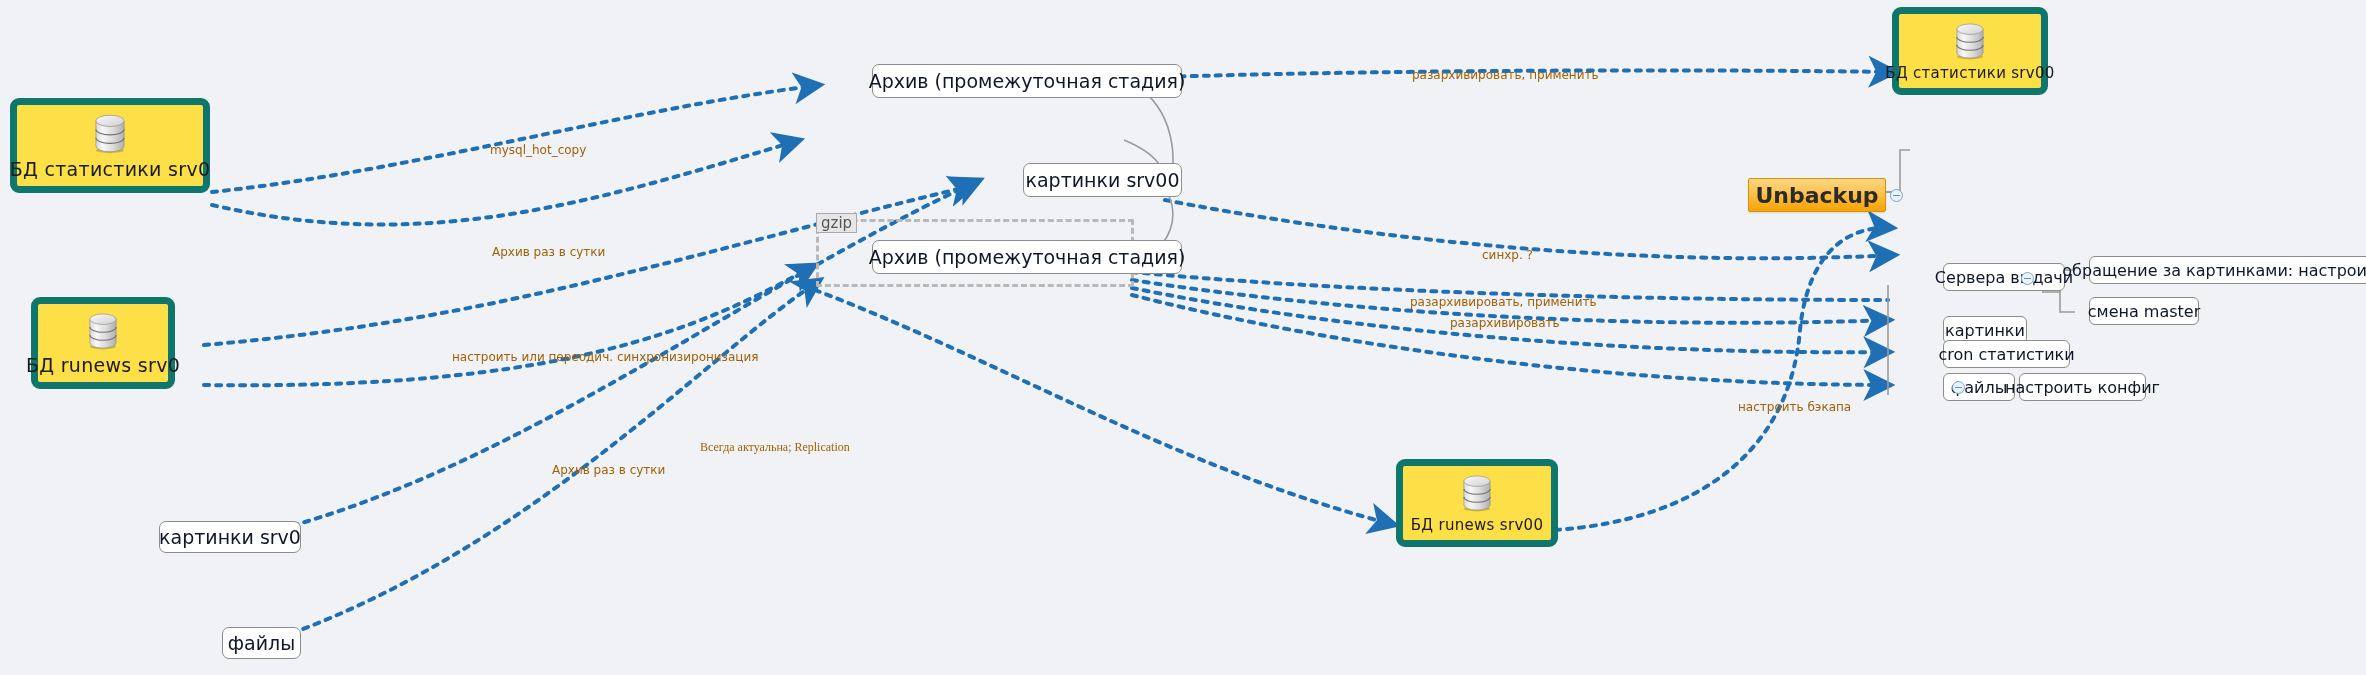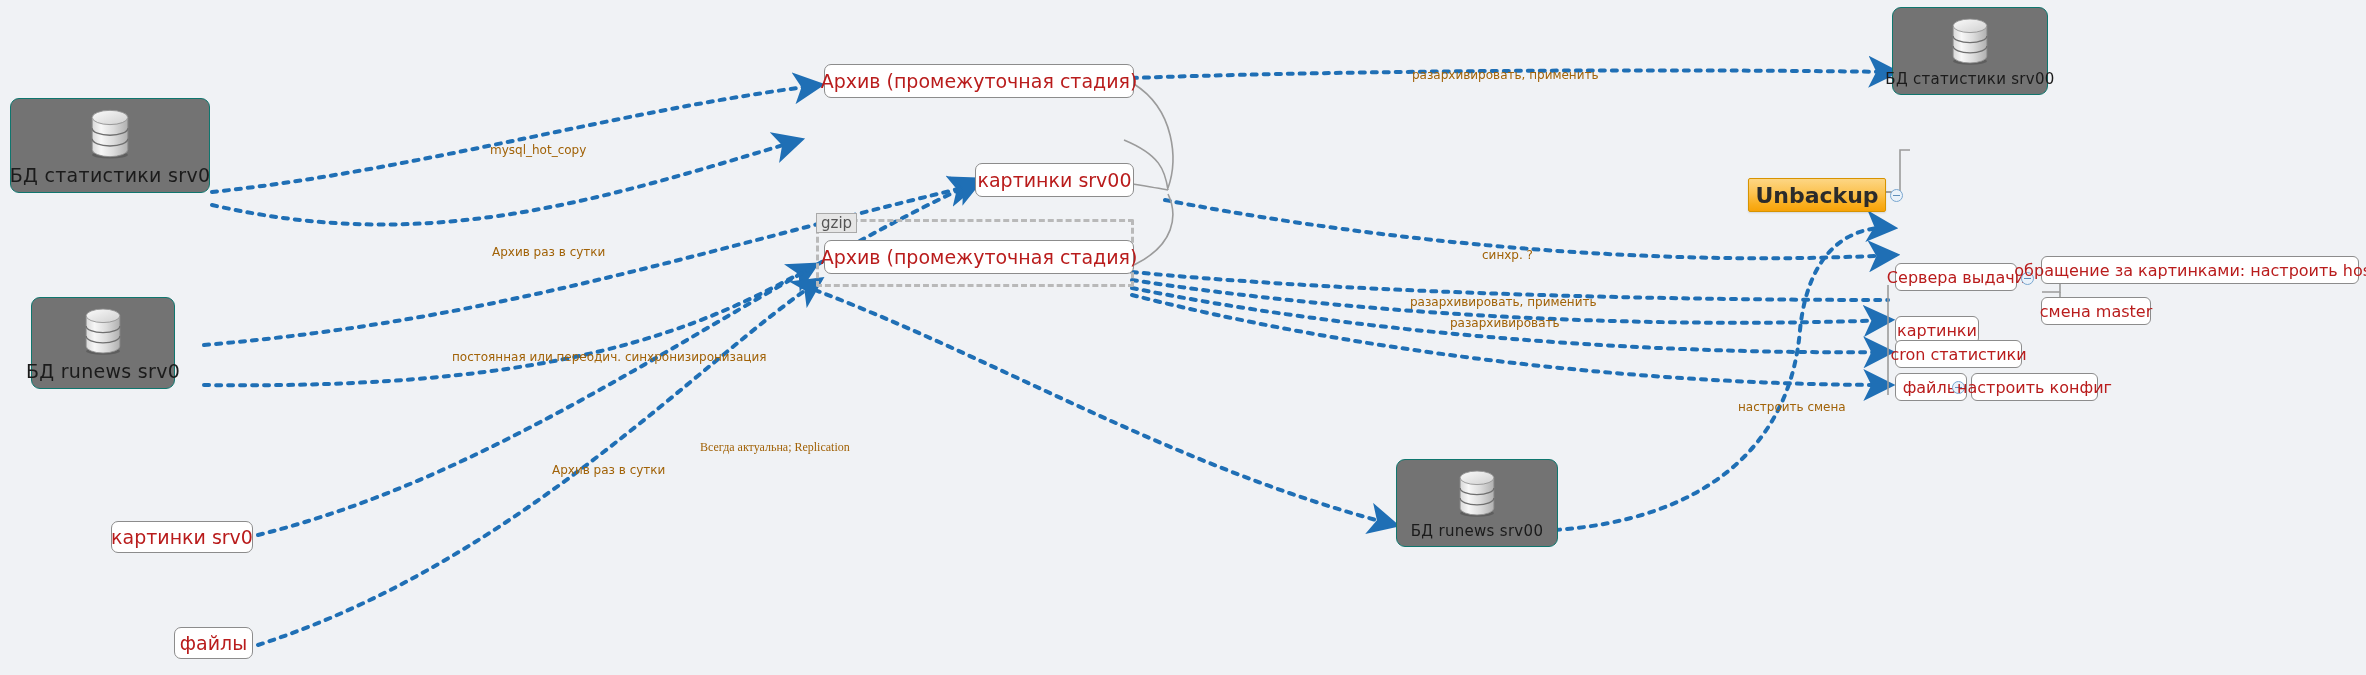"Архив (промежуточная стадия)" .box { color: #b91c1c -> #0f172a; margin-left: none -> 48px }
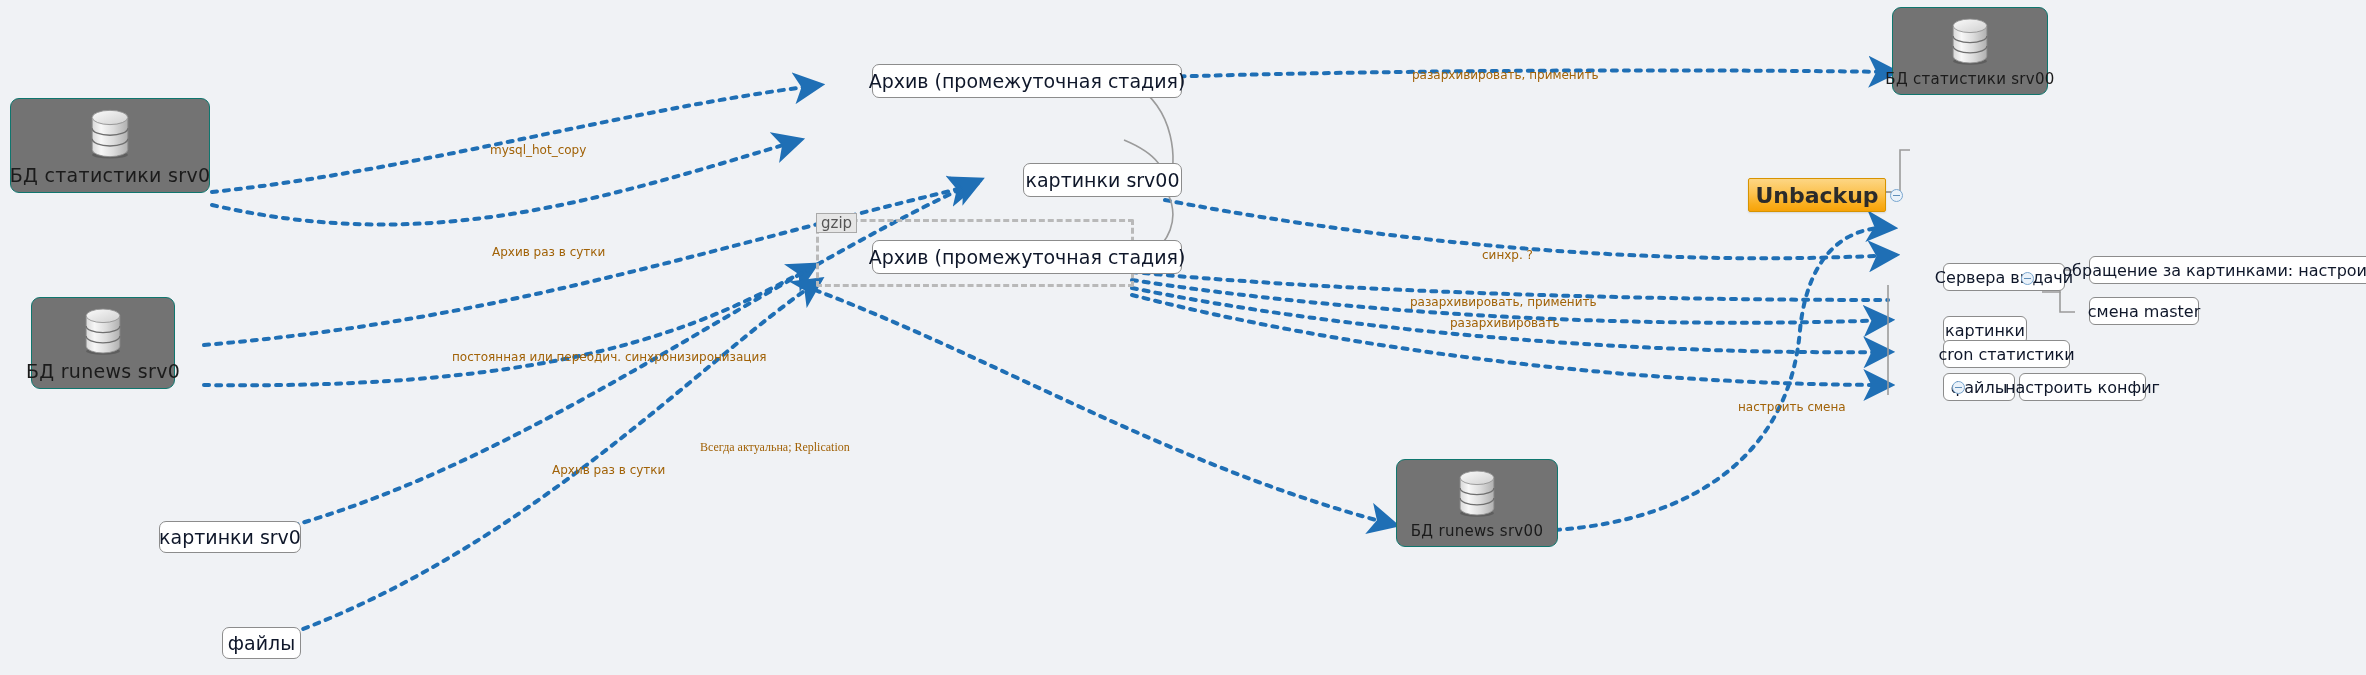"БД статистики srv00" .db-node { background: #737373 -> #fde047; border: 1px solid #0f766e -> 7px solid #0f766e }
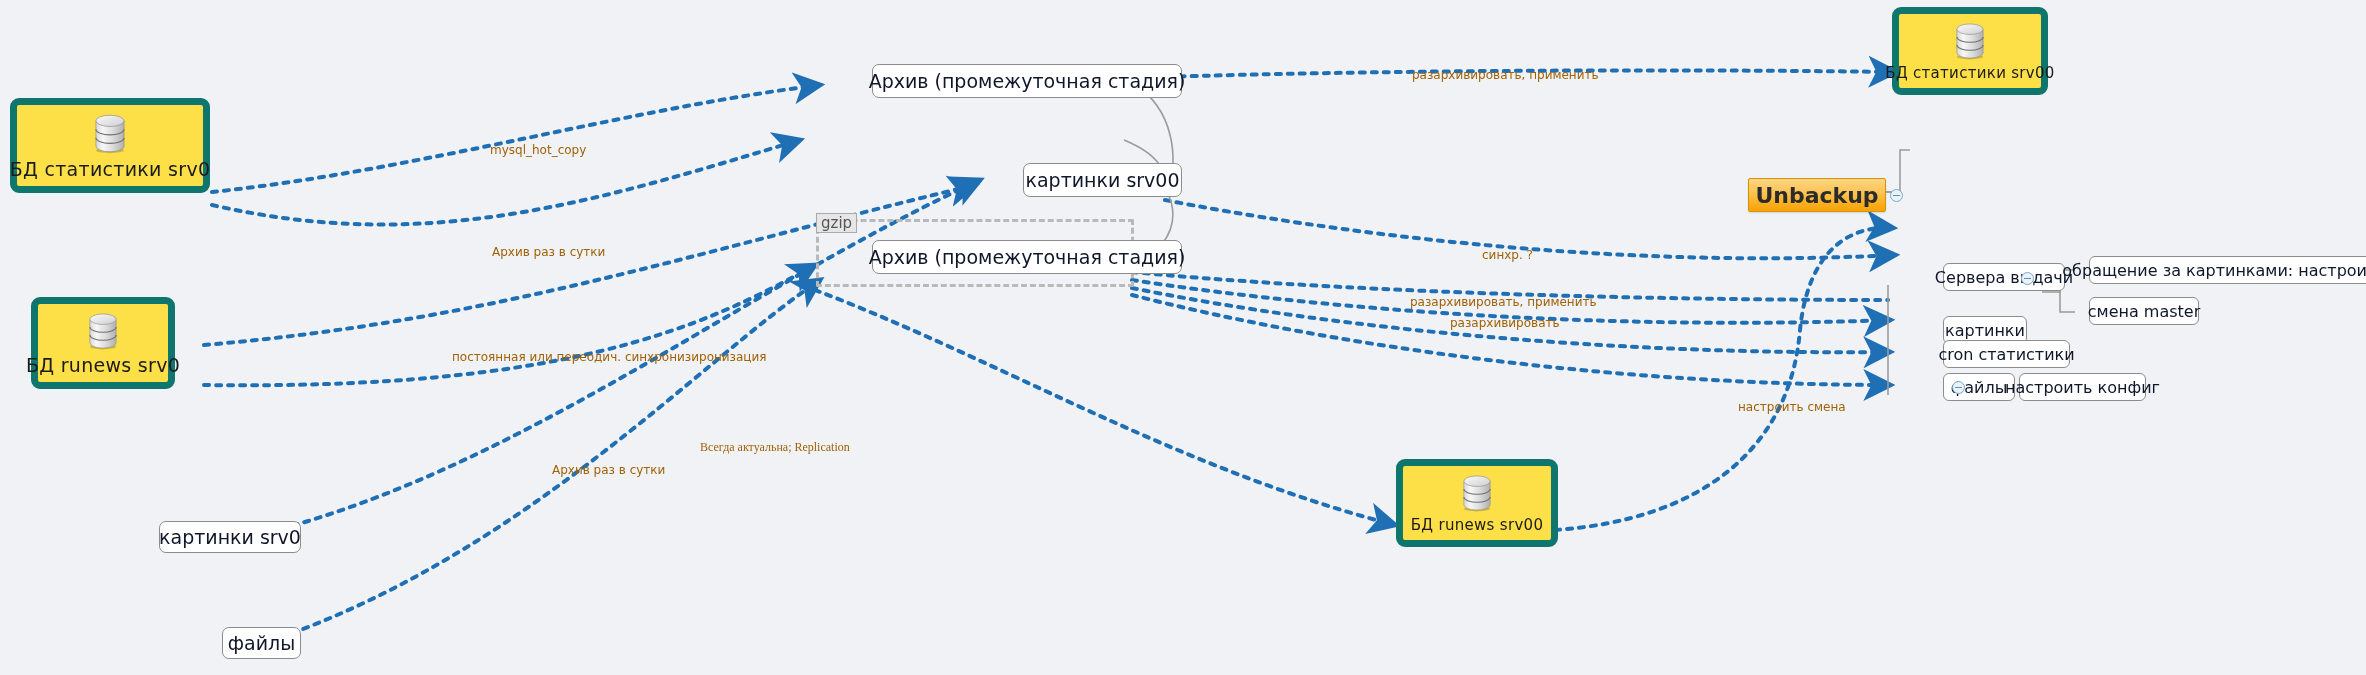"постоянная или переодич." div.edge-label { text: постоянная -> настроить }
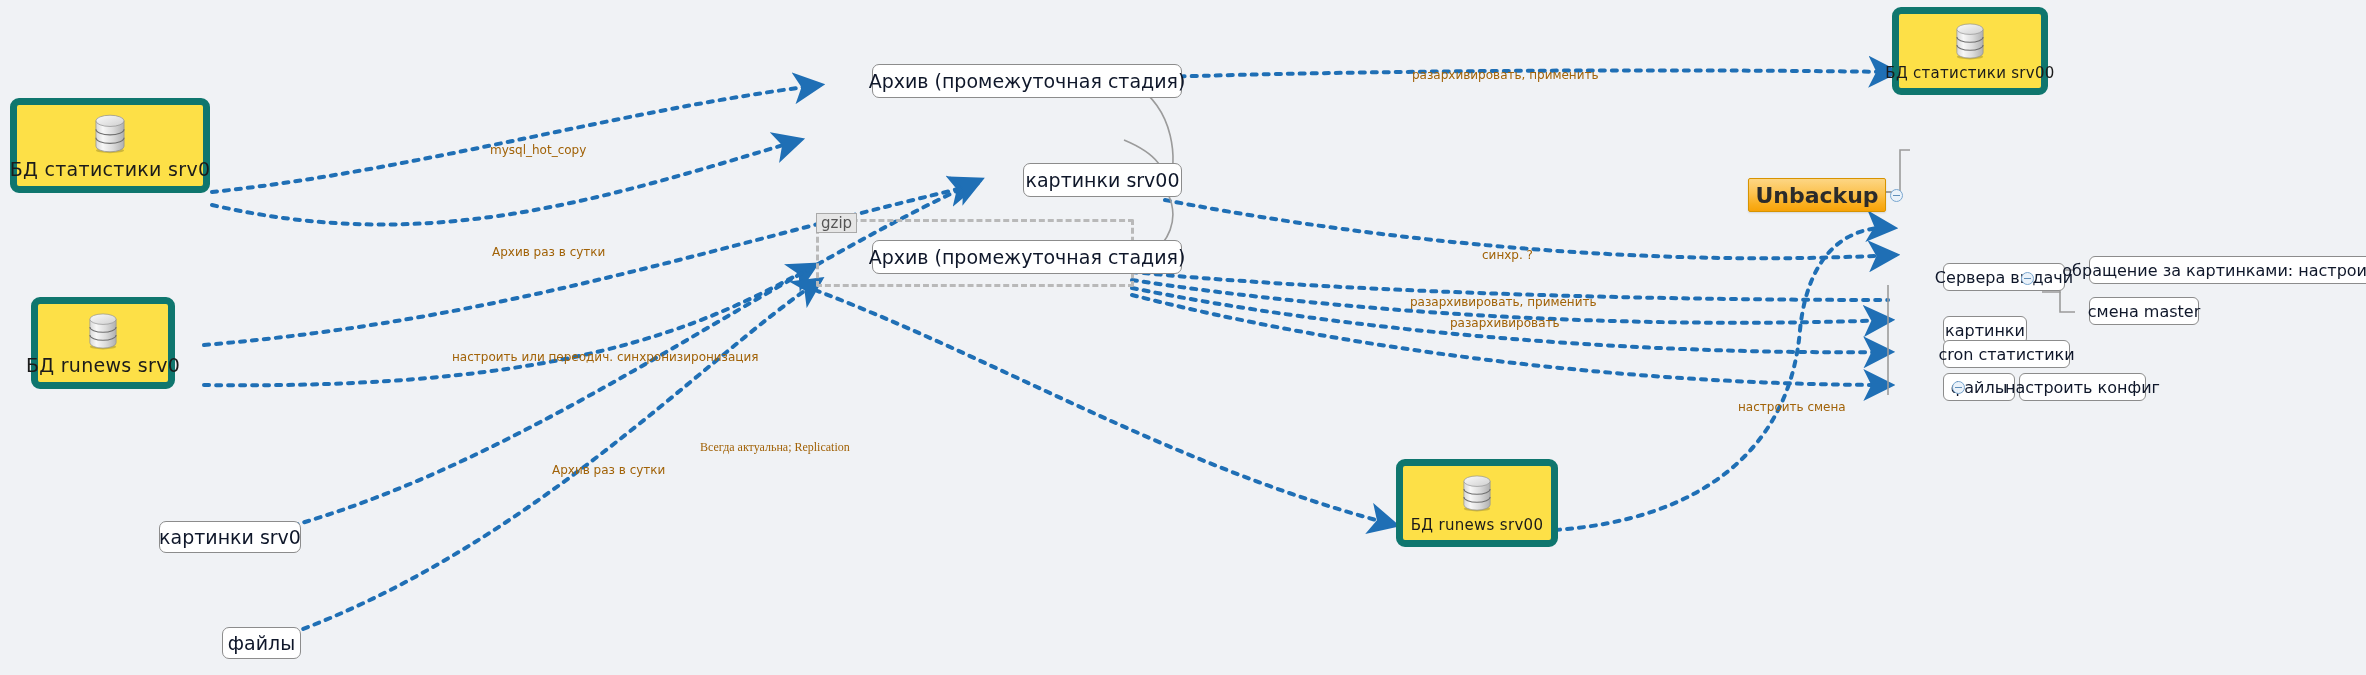"настроить смена" div.edge-label { text: смена -> бэкапа }
